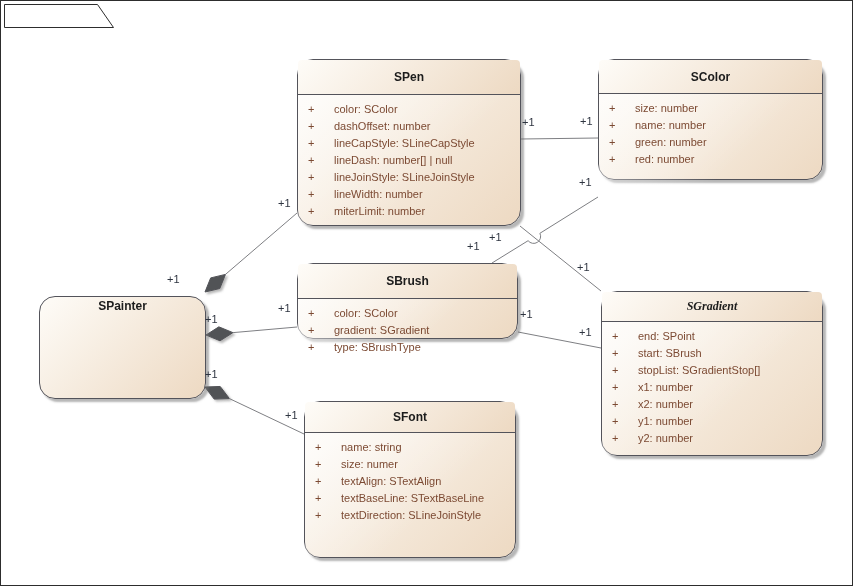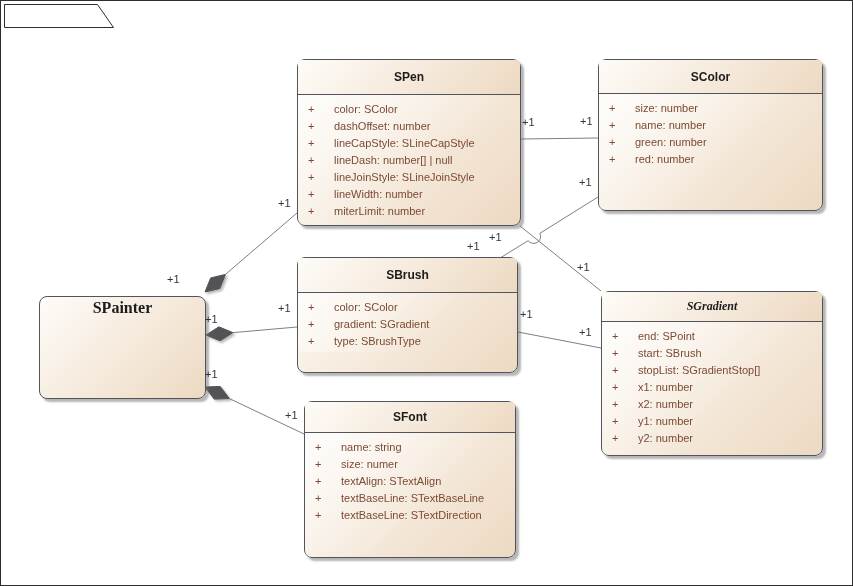"SPen" .class-box { border-radius: 8px -> 16px }
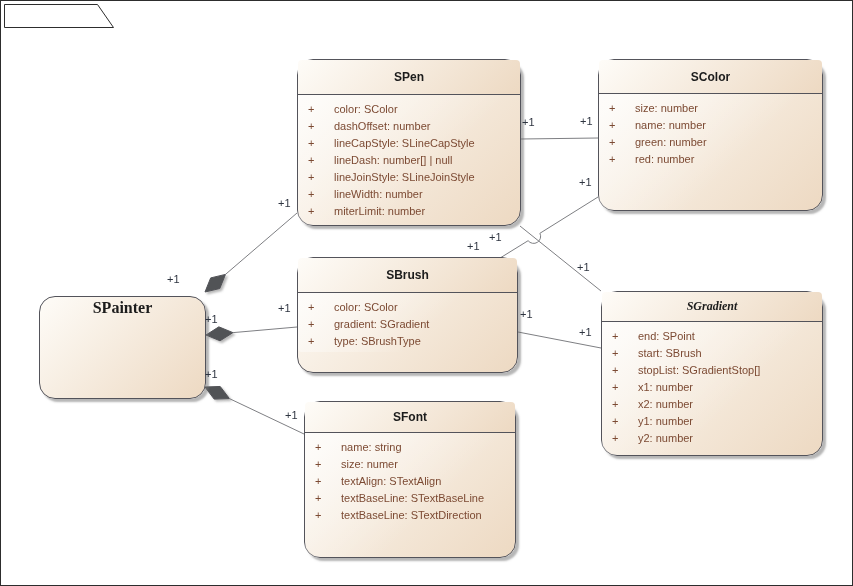"SColor" div.class-box { height: 152px -> 121px }
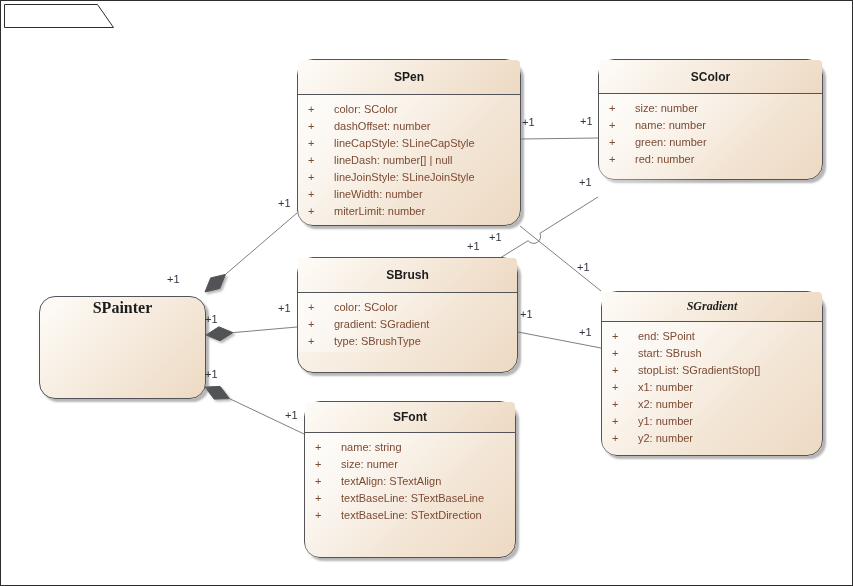"SBrush" div.class-box { height: 116px -> 76px; top: 256px -> 262px }
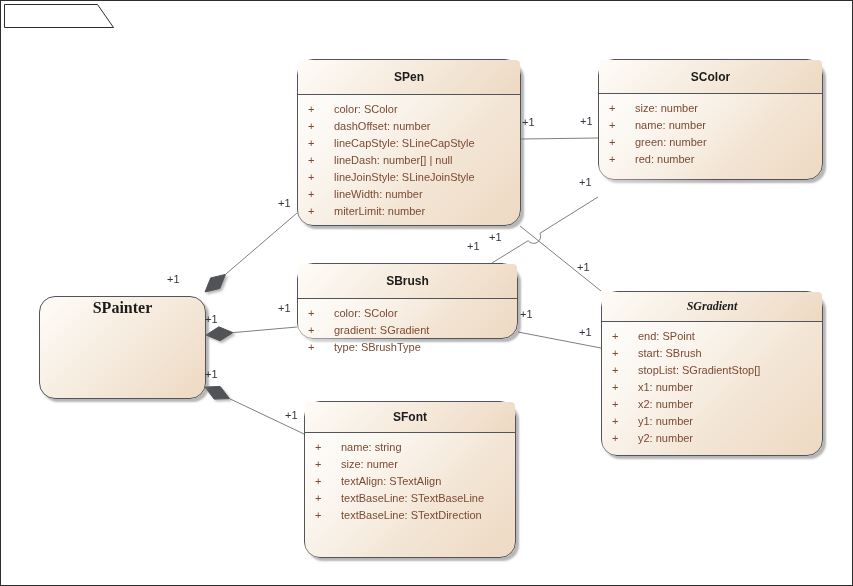"SPainter" .simple-name { font-family: Liberation Serif, serif -> none; font-size: 16px -> 12px }
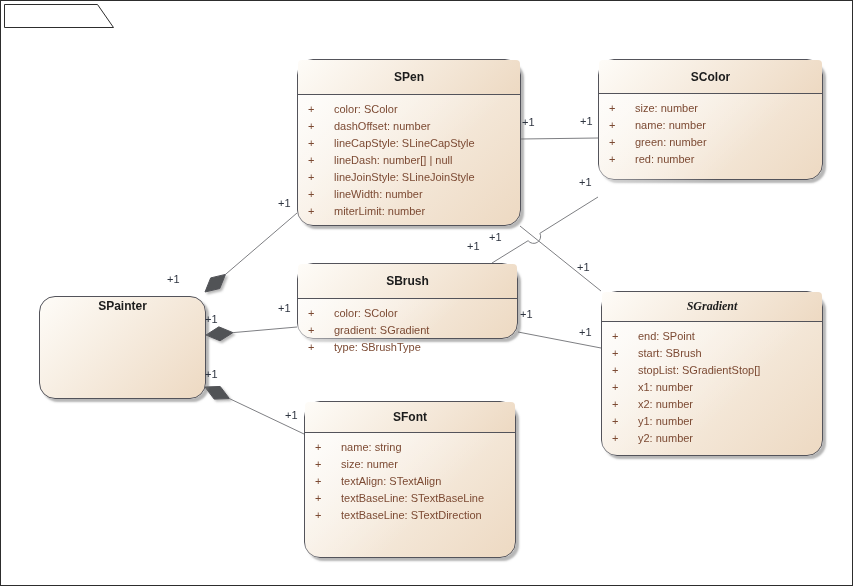"textBaseLine: STextDirection" span.attr-text { text: textBaseLine: STextDirection -> textDirection: SLineJoinStyle }
